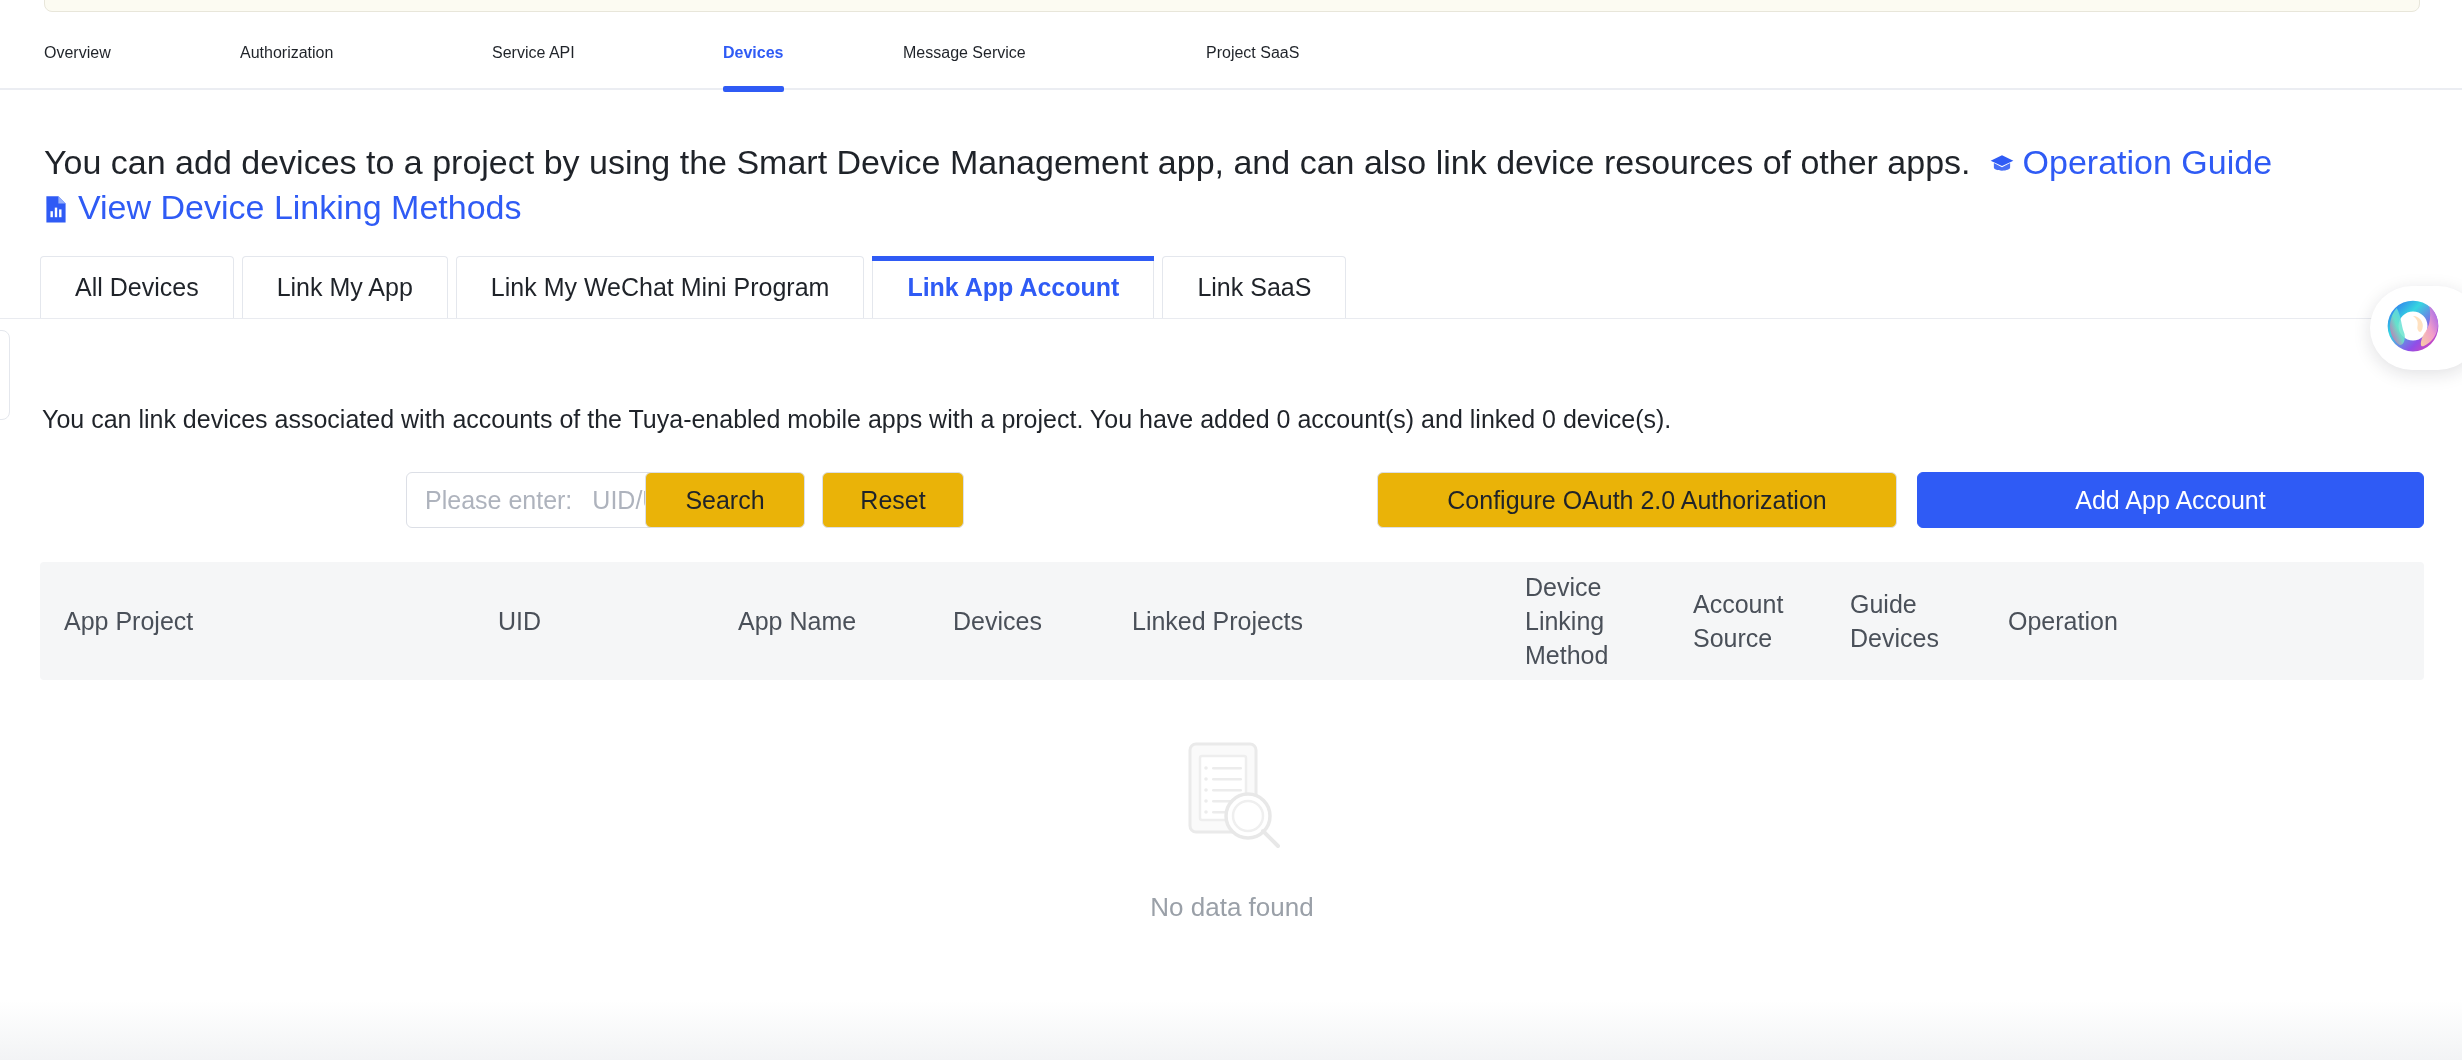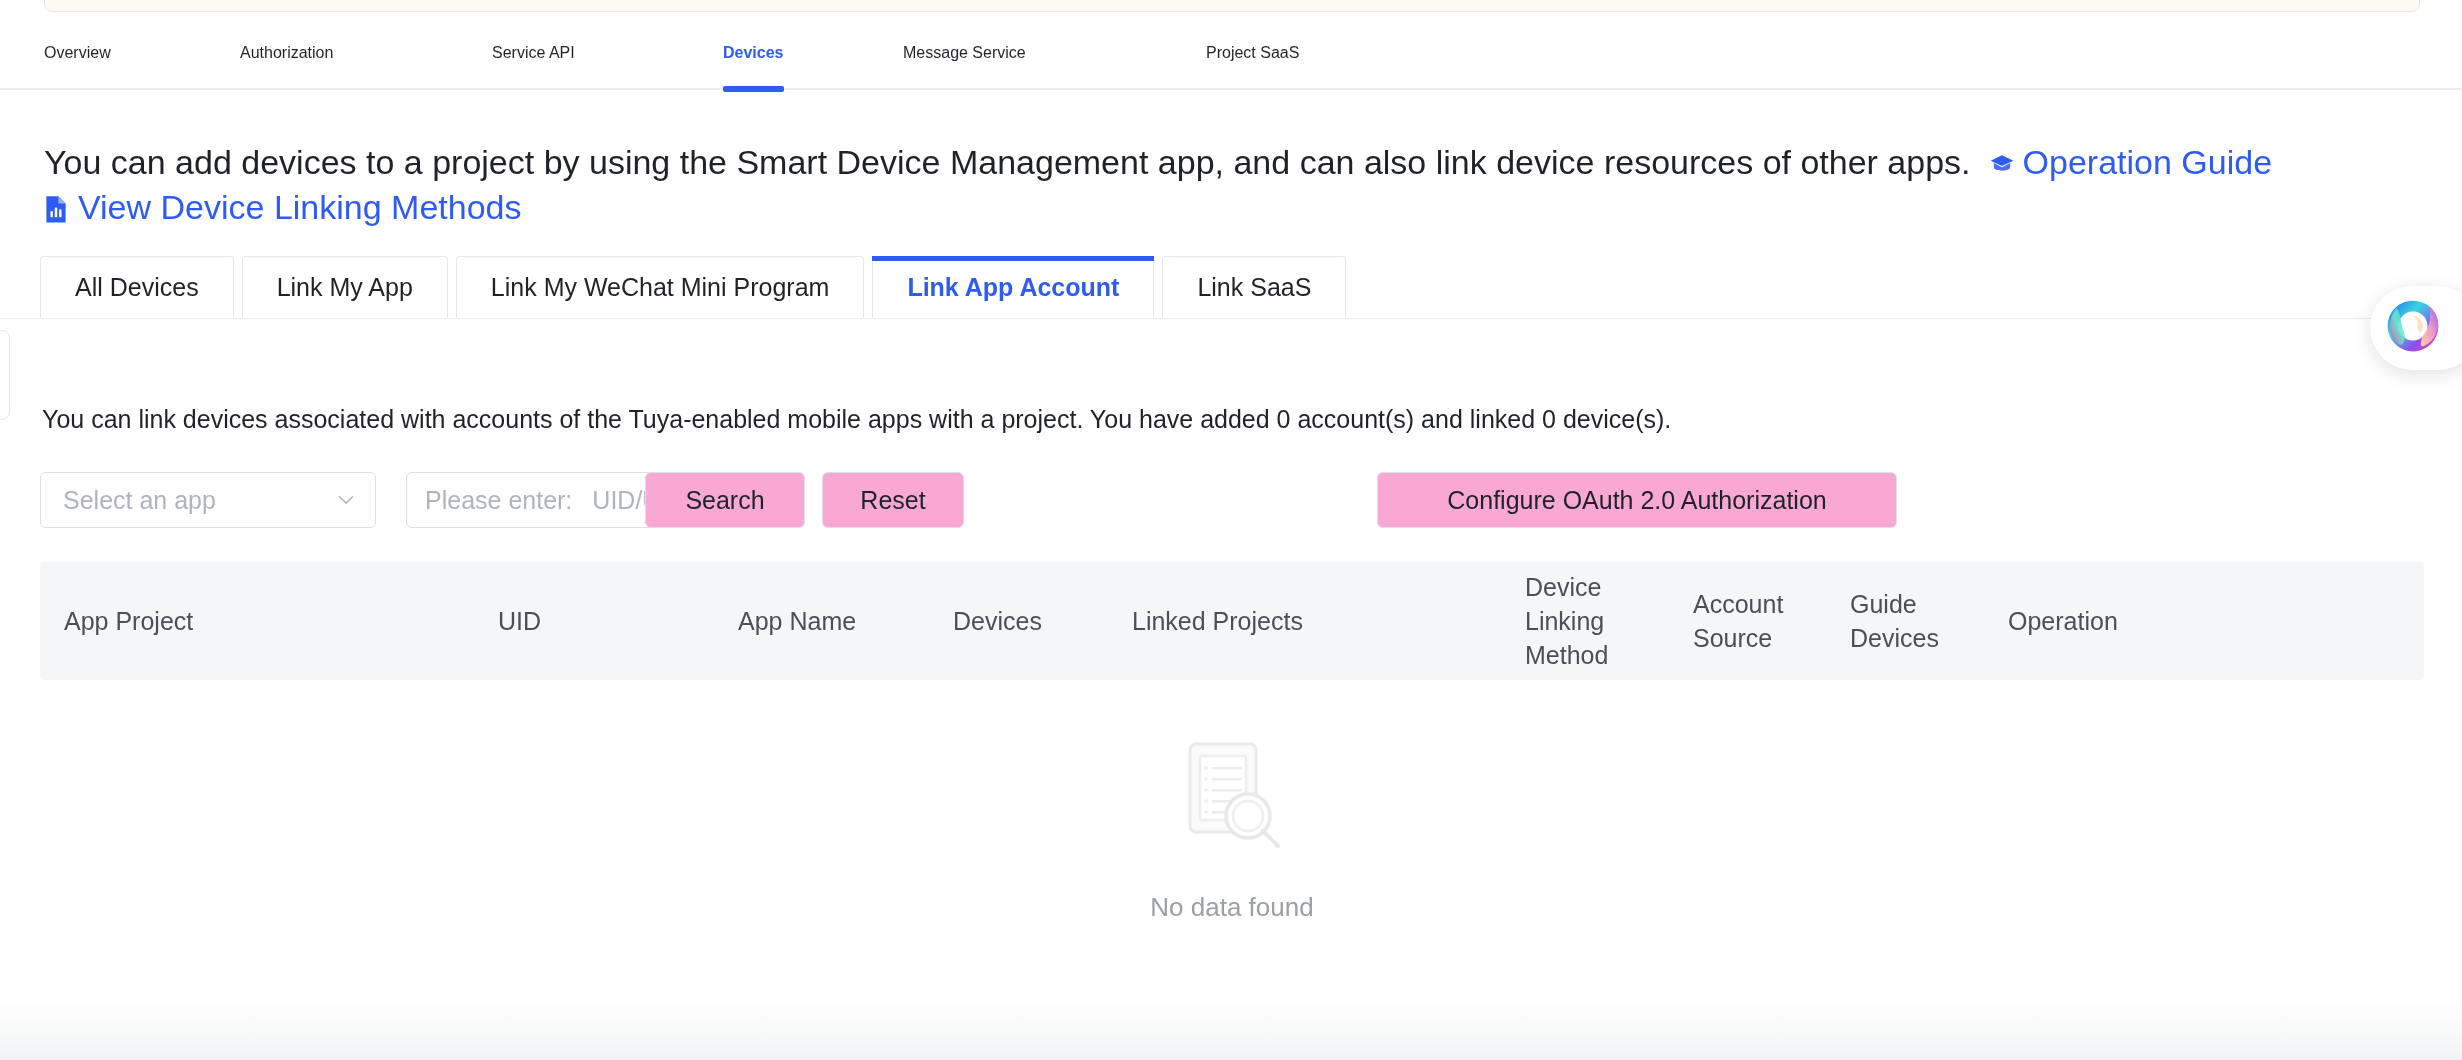"Select an app" div.select-box { html: <div> <span>Select an app</span> <span> <svg> <path></path> </svg> </span> </div> -> none }
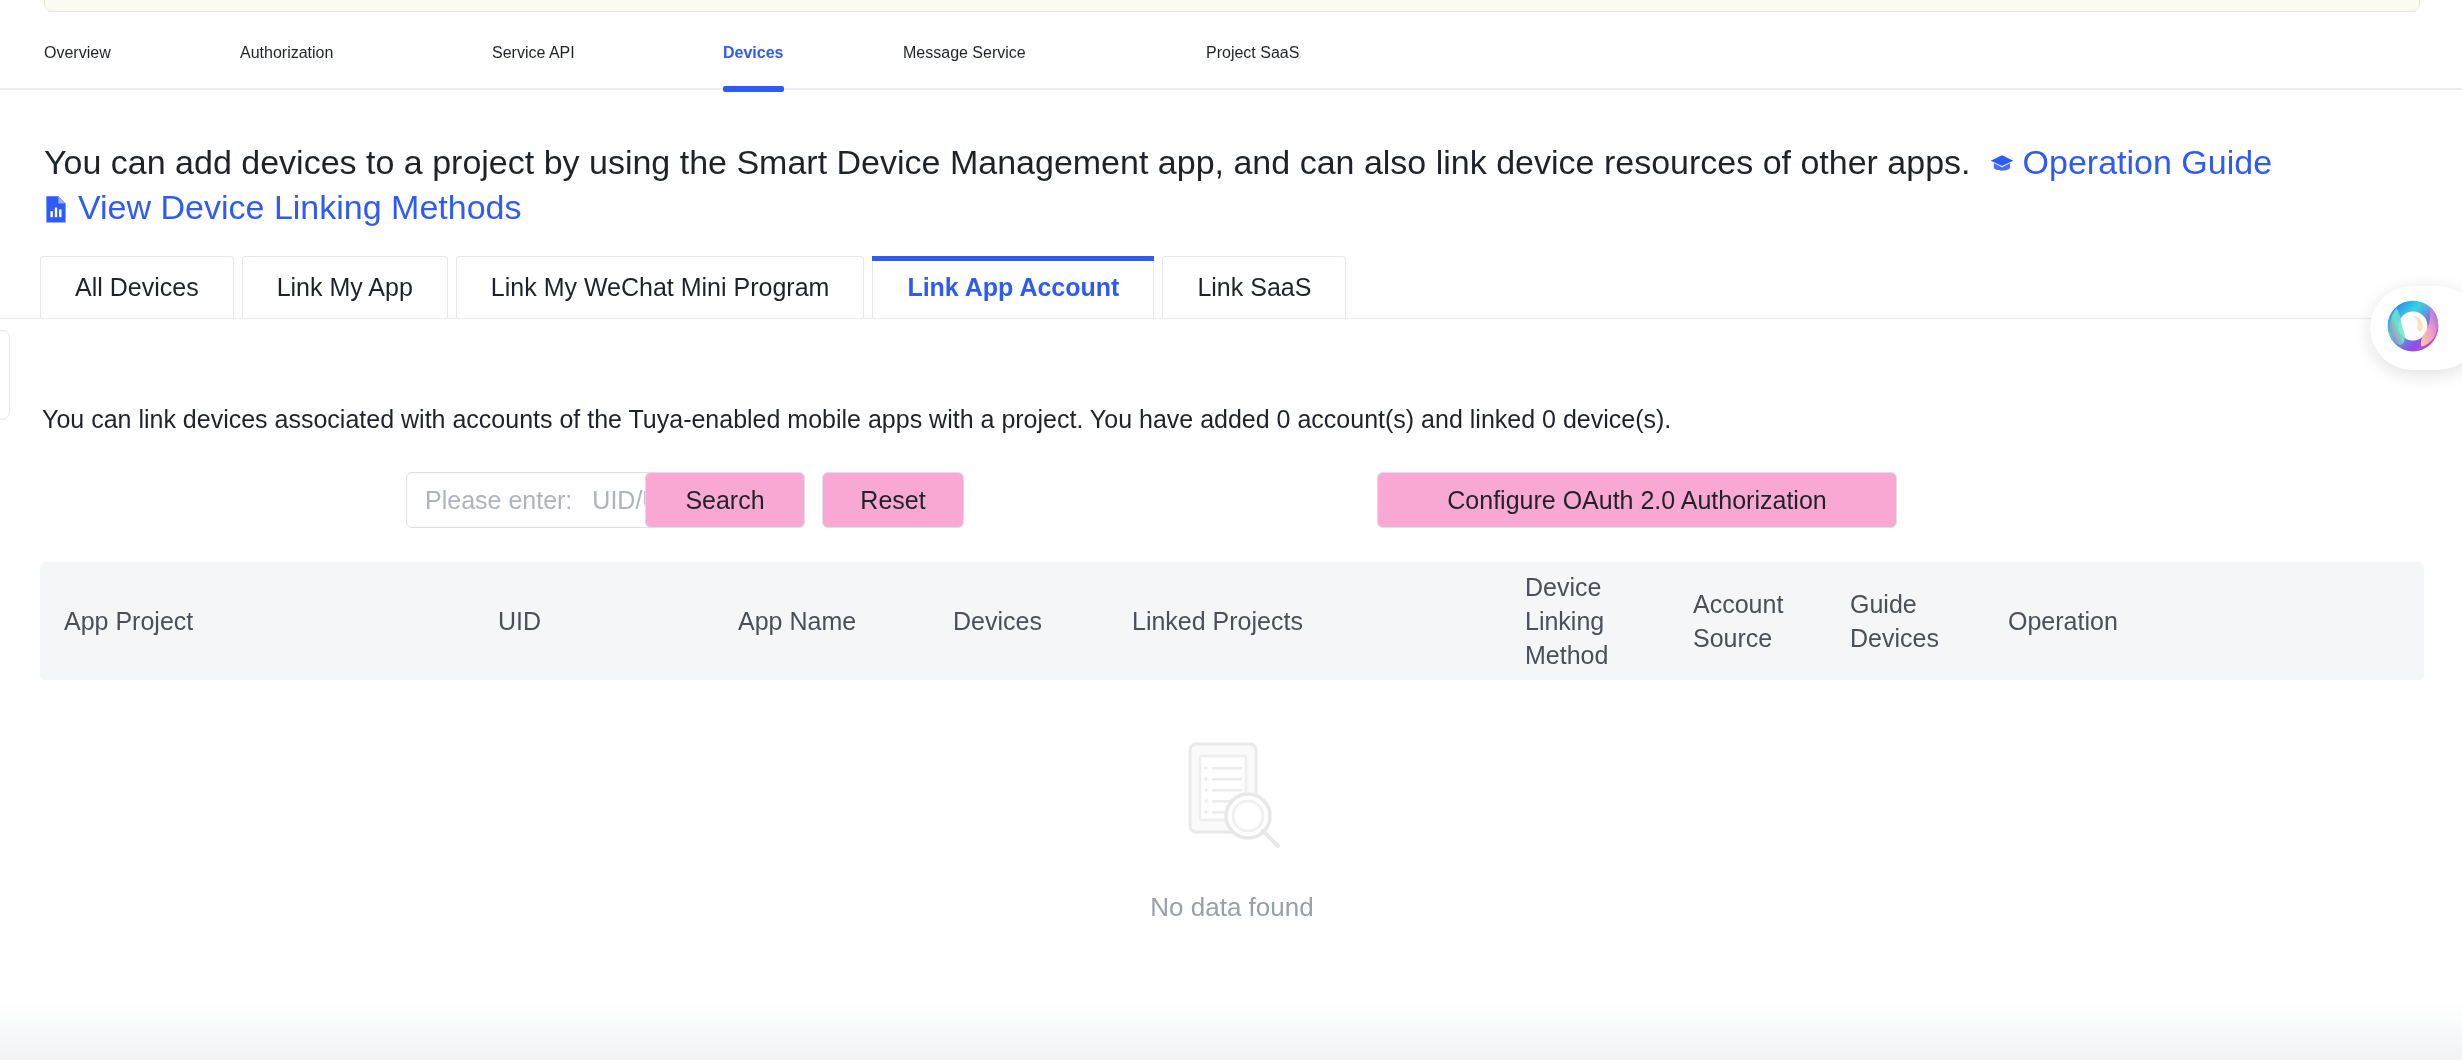"Search" .btn { background: #f9a8d4 -> #eab308 }
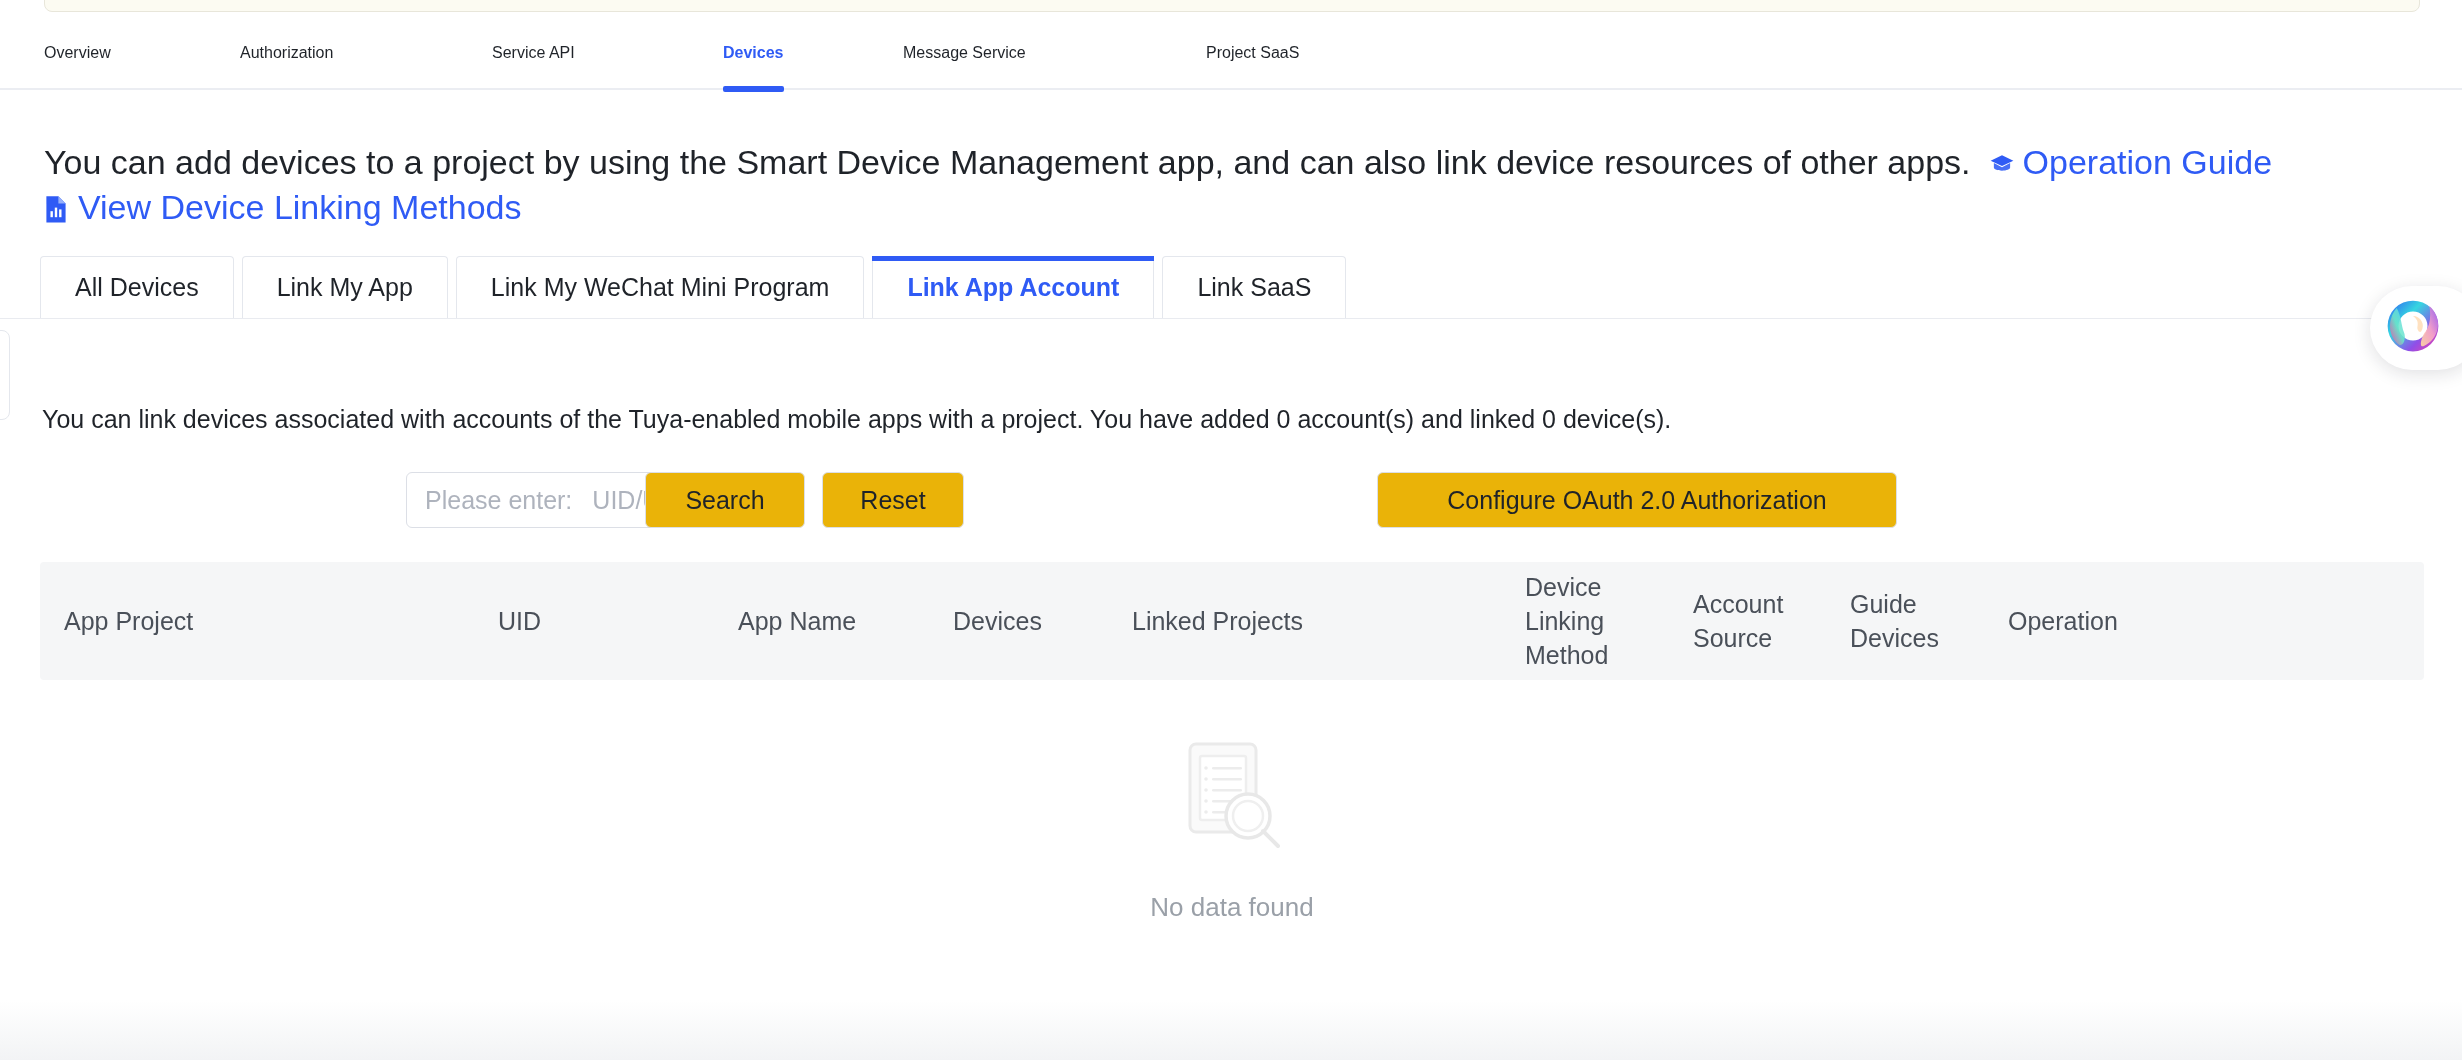"Add App Account" div.btn { html: none -> <div>Add App Account</div> }
